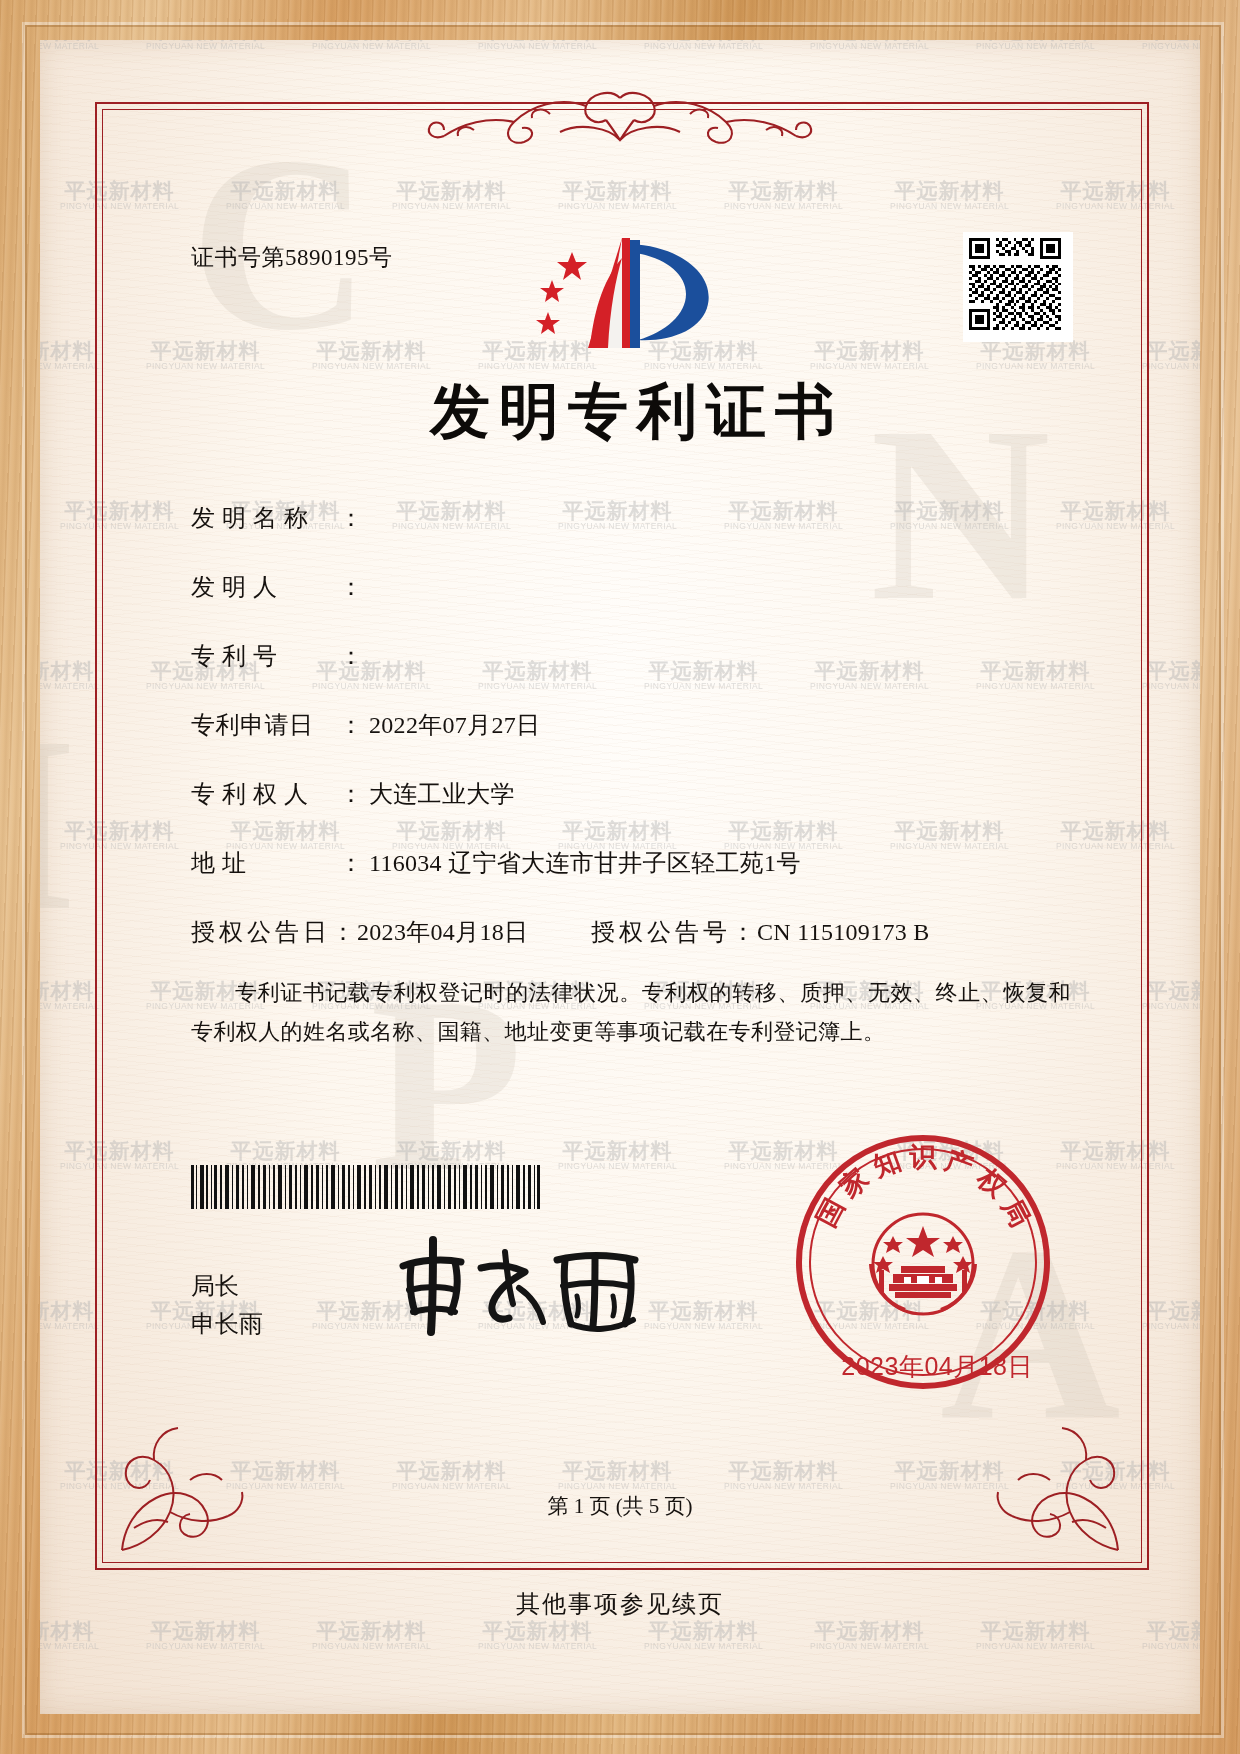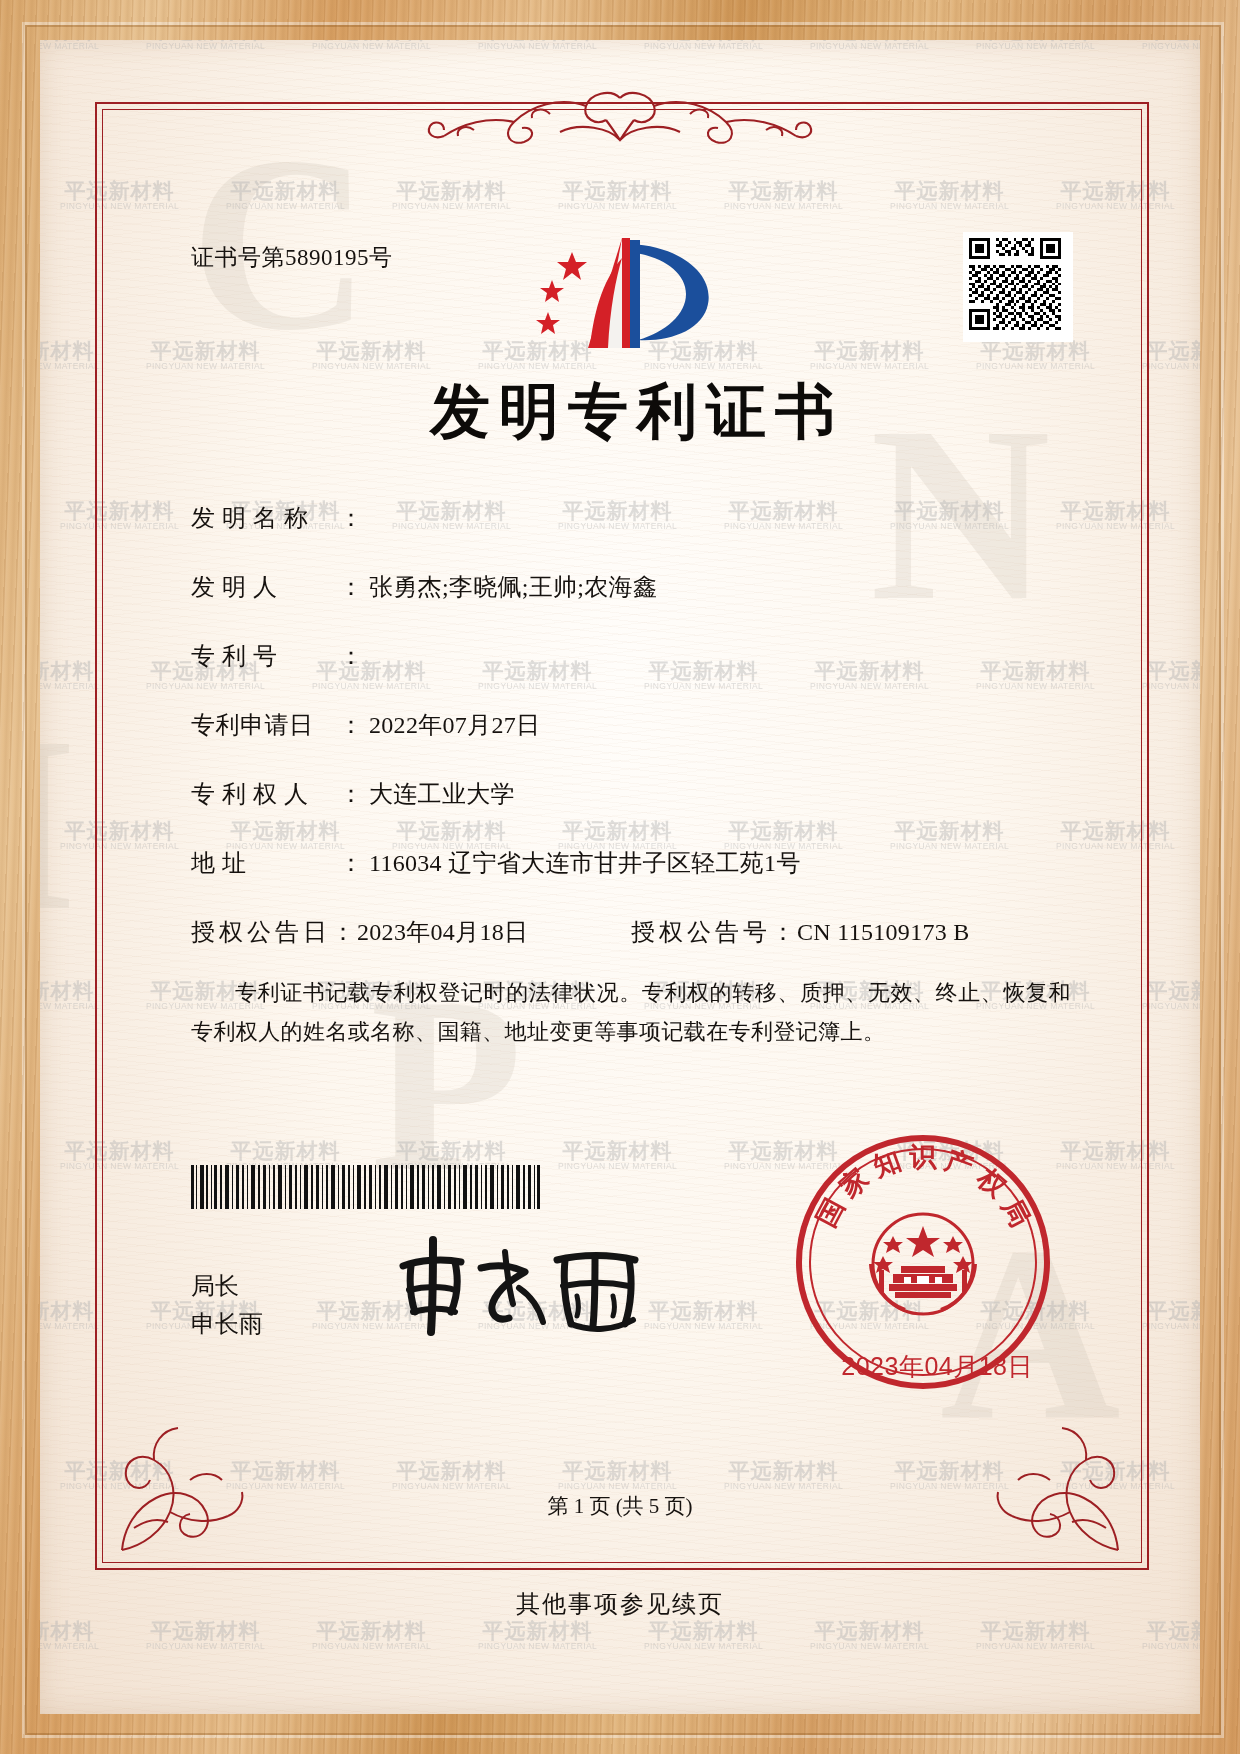"张勇杰;李晓佩;王帅;农海鑫" span.f-value { html: <span>张勇杰;李晓佩;王帅;农海鑫</span> -> none }
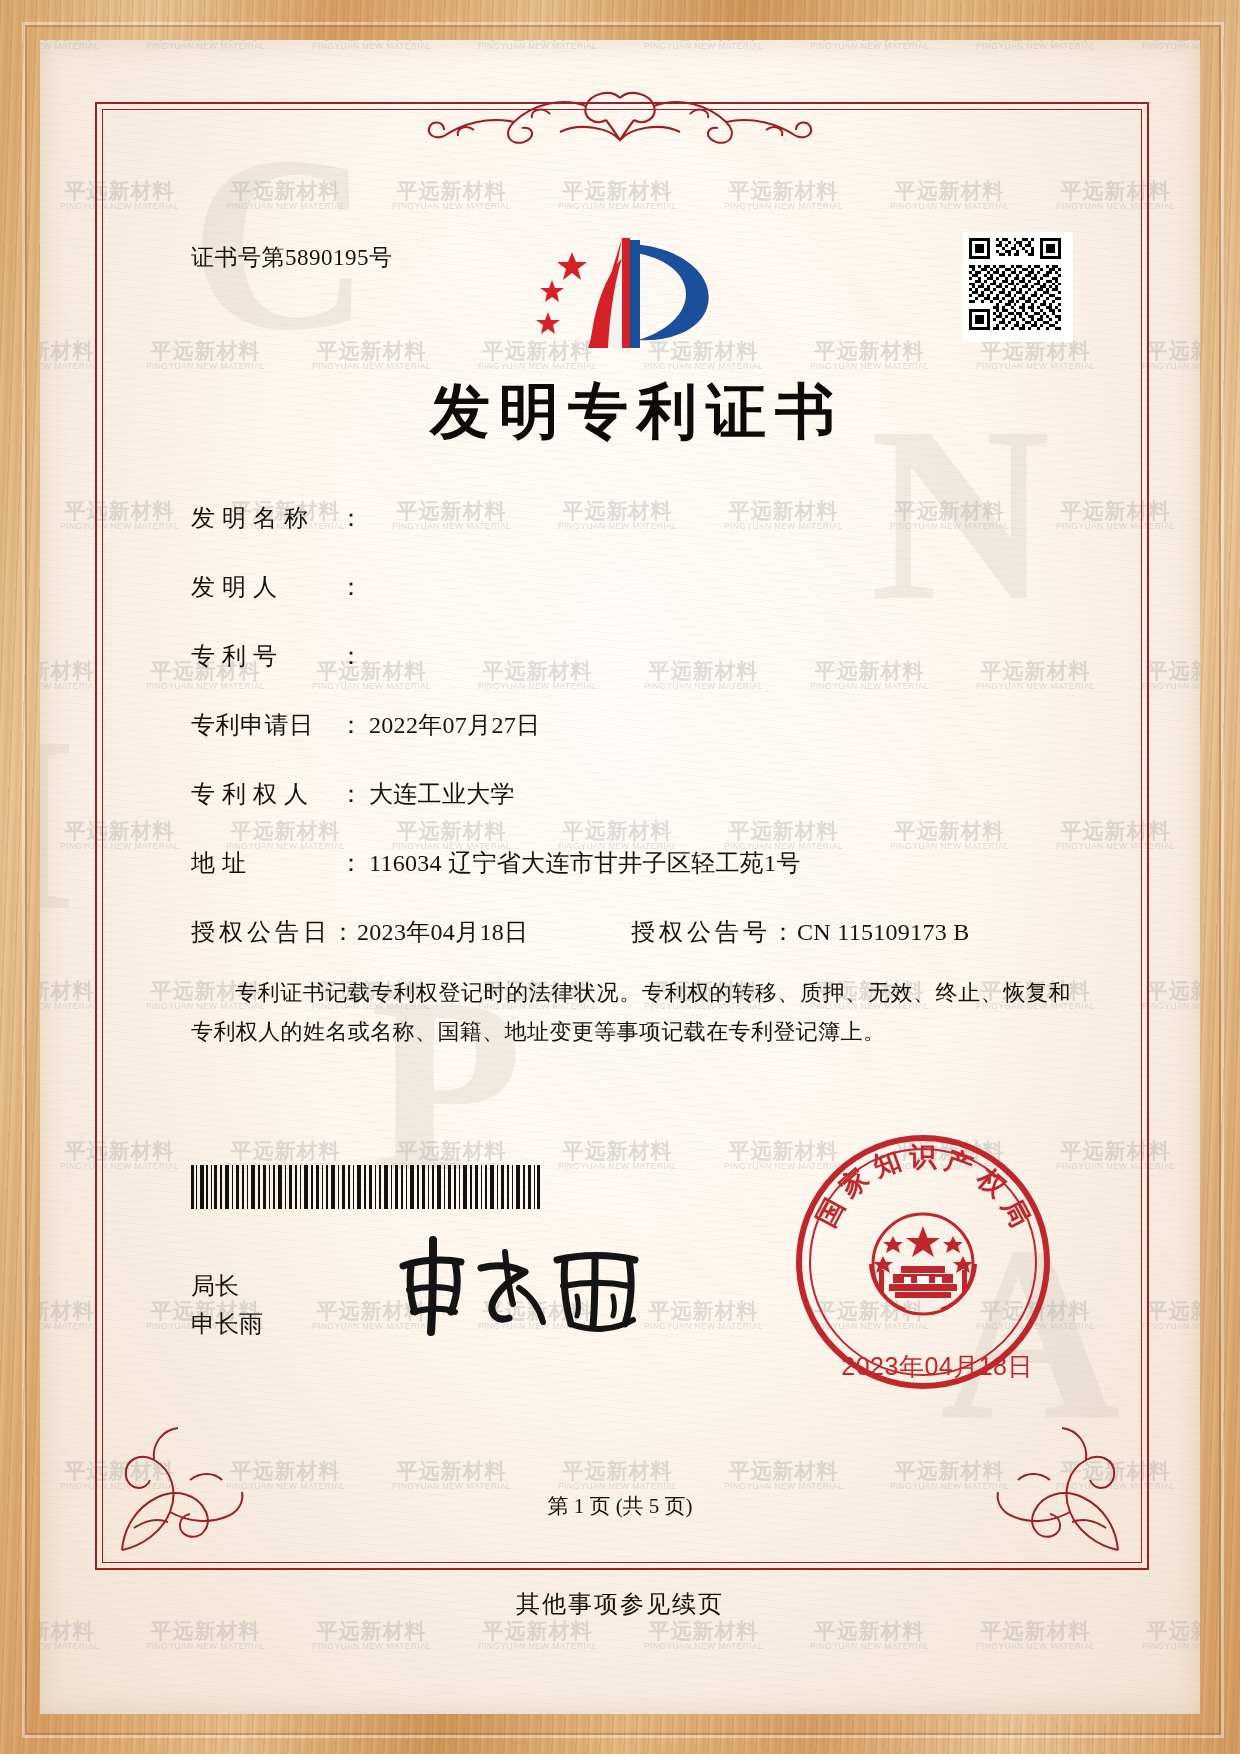"授权公告日" .field-row2 { gap: 40px -> none }
